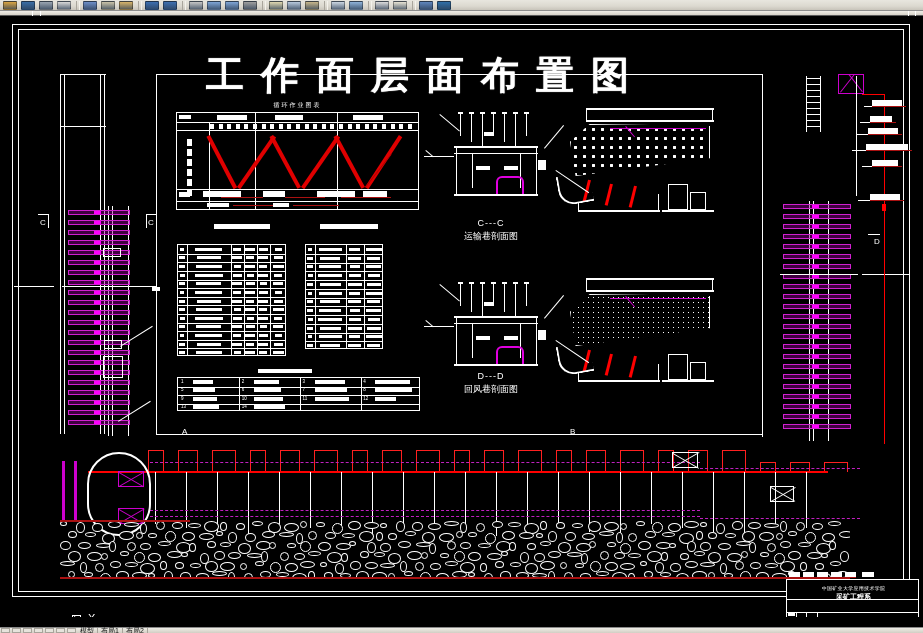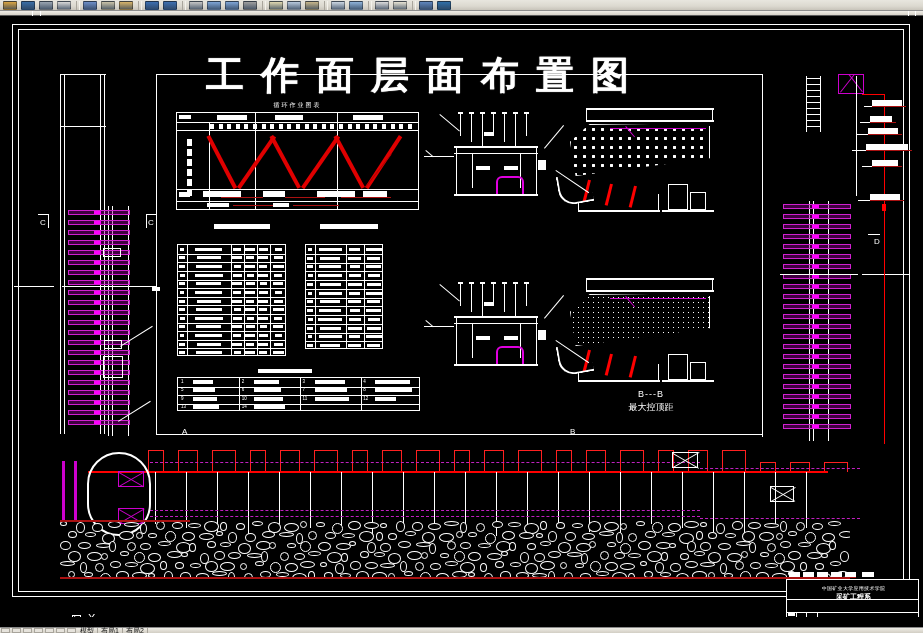"C---C" div.sec-label { html: none -> <div> <span>C---C</span> <span>运输巷剖面图</span> </div> }
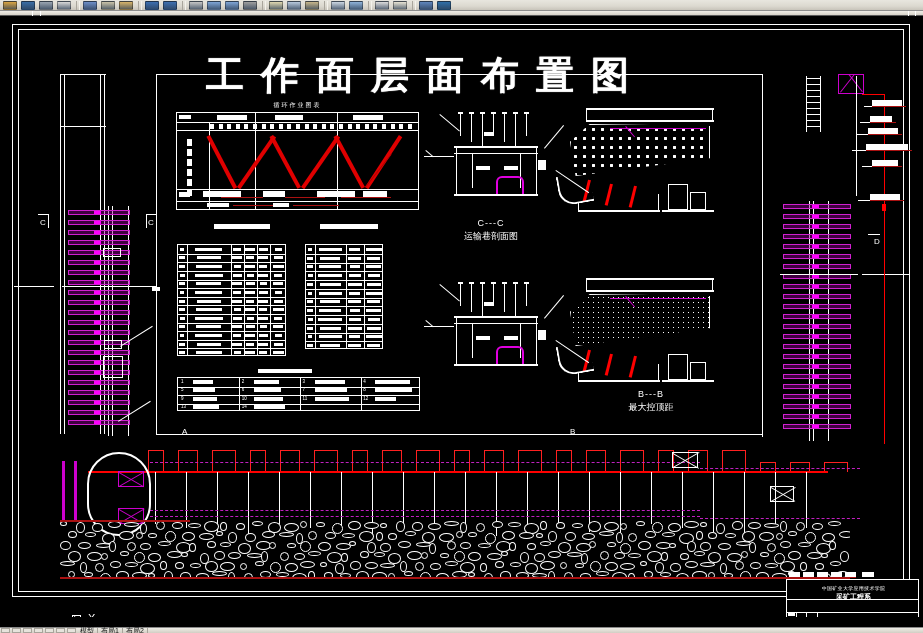"D---D" div.sec-label { html: none -> <div> <span>D---D</span> <span>回风巷剖面图</span> </div> }
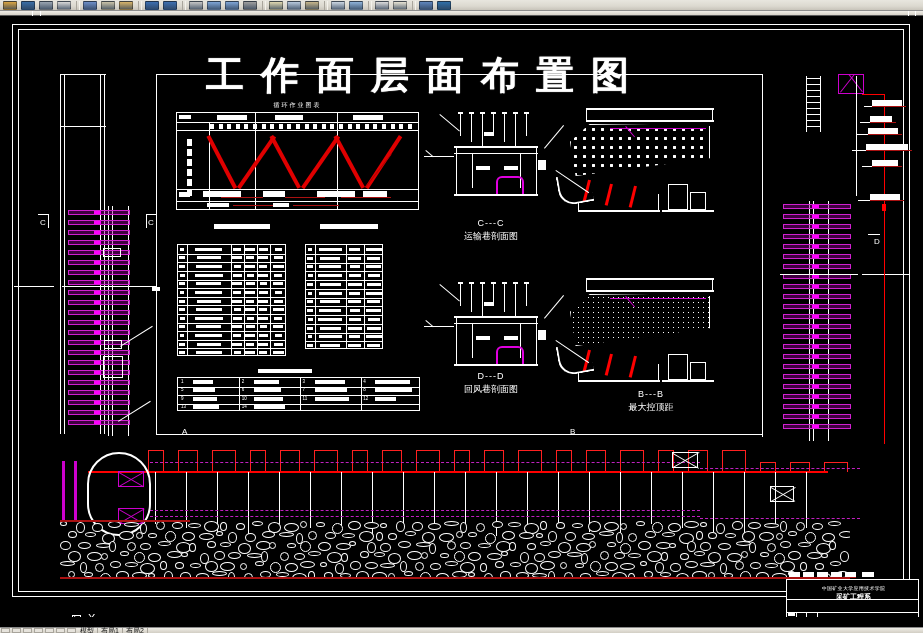"B---B" div.sec-label { html: <div> <span>B---B</span> <span>最大控顶距</span> </div> -> none }
